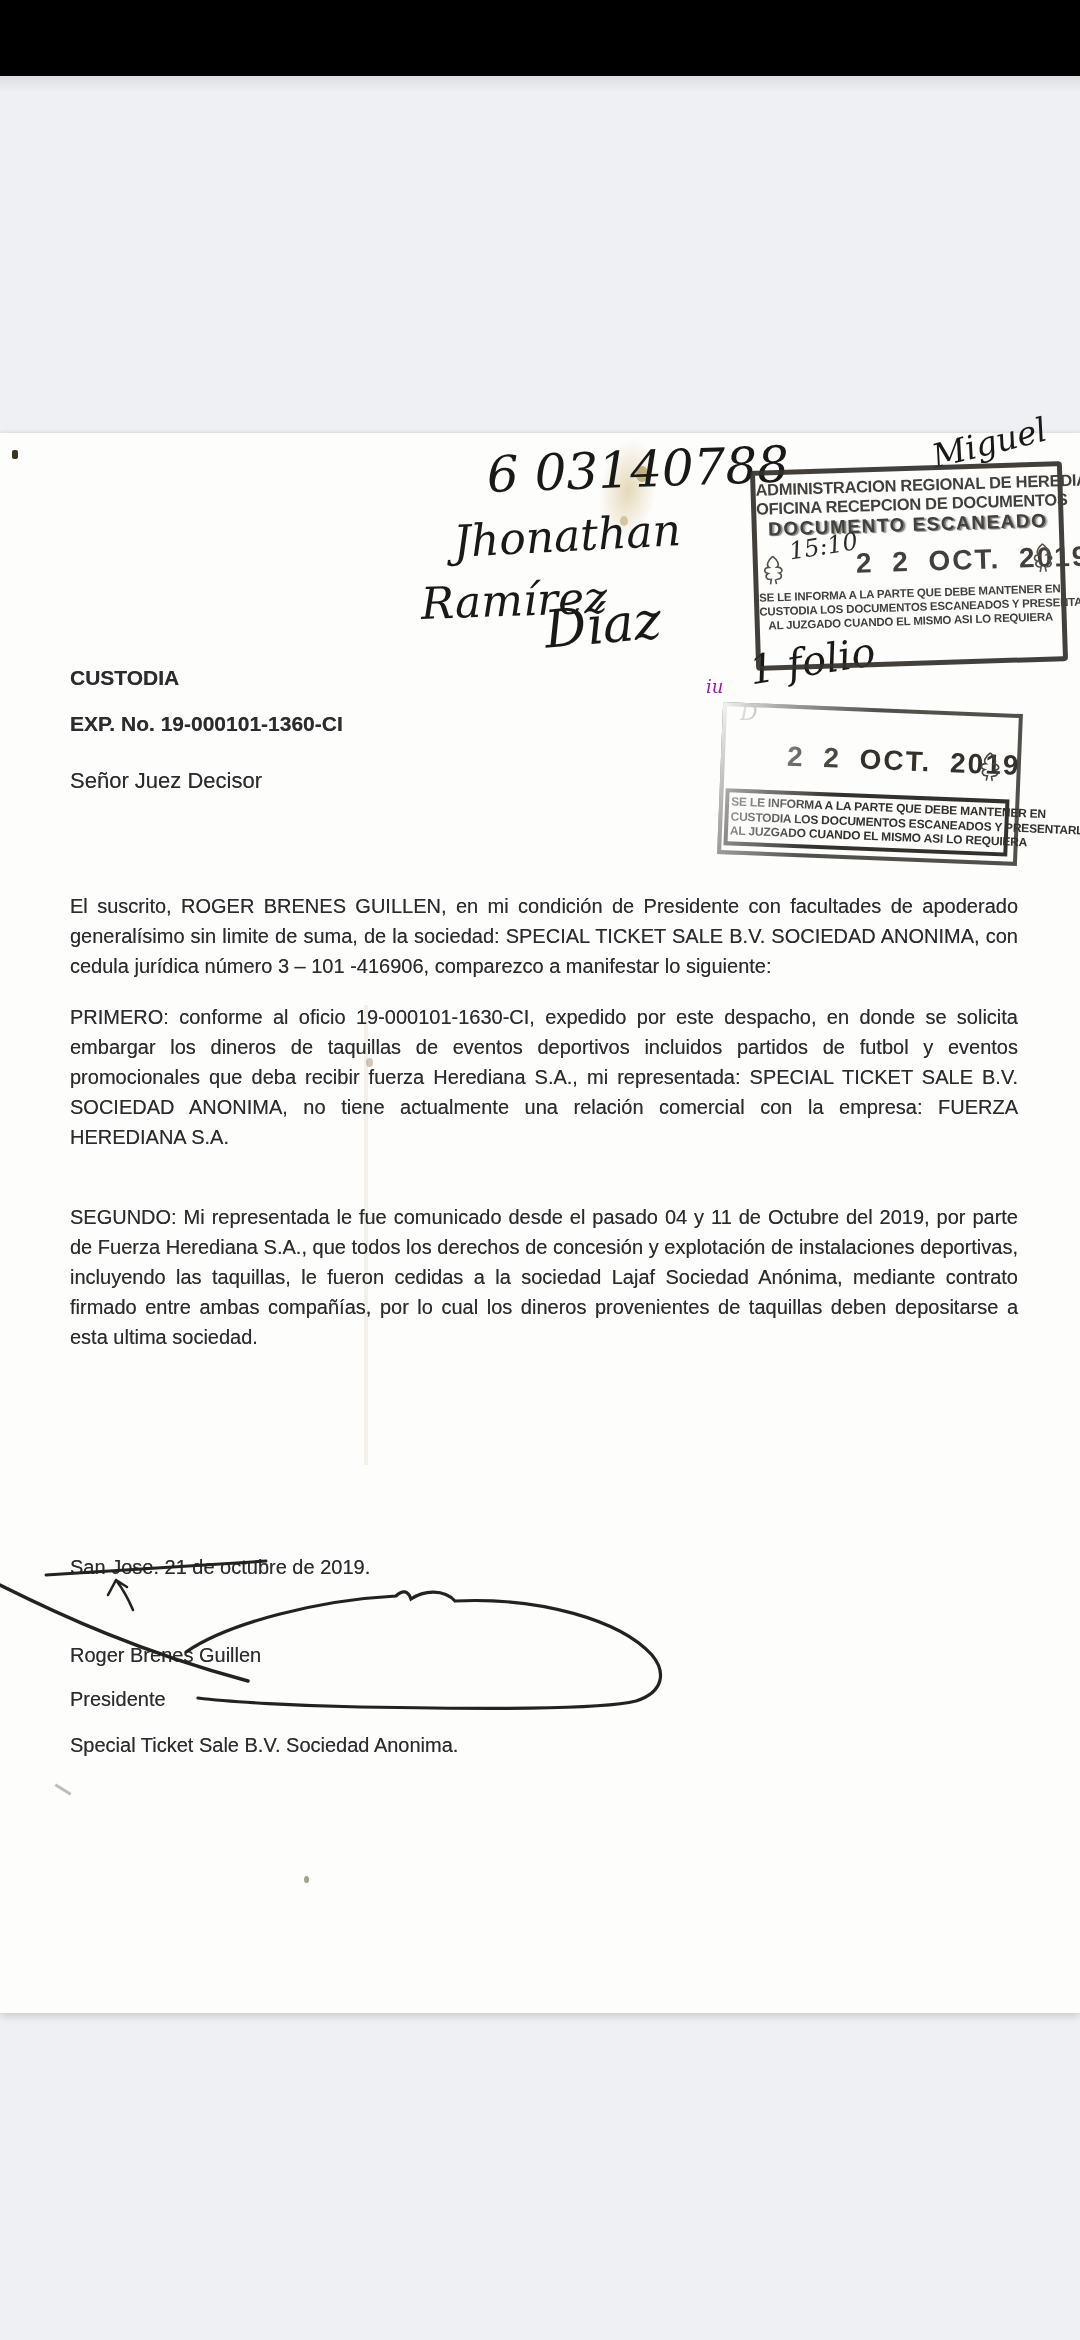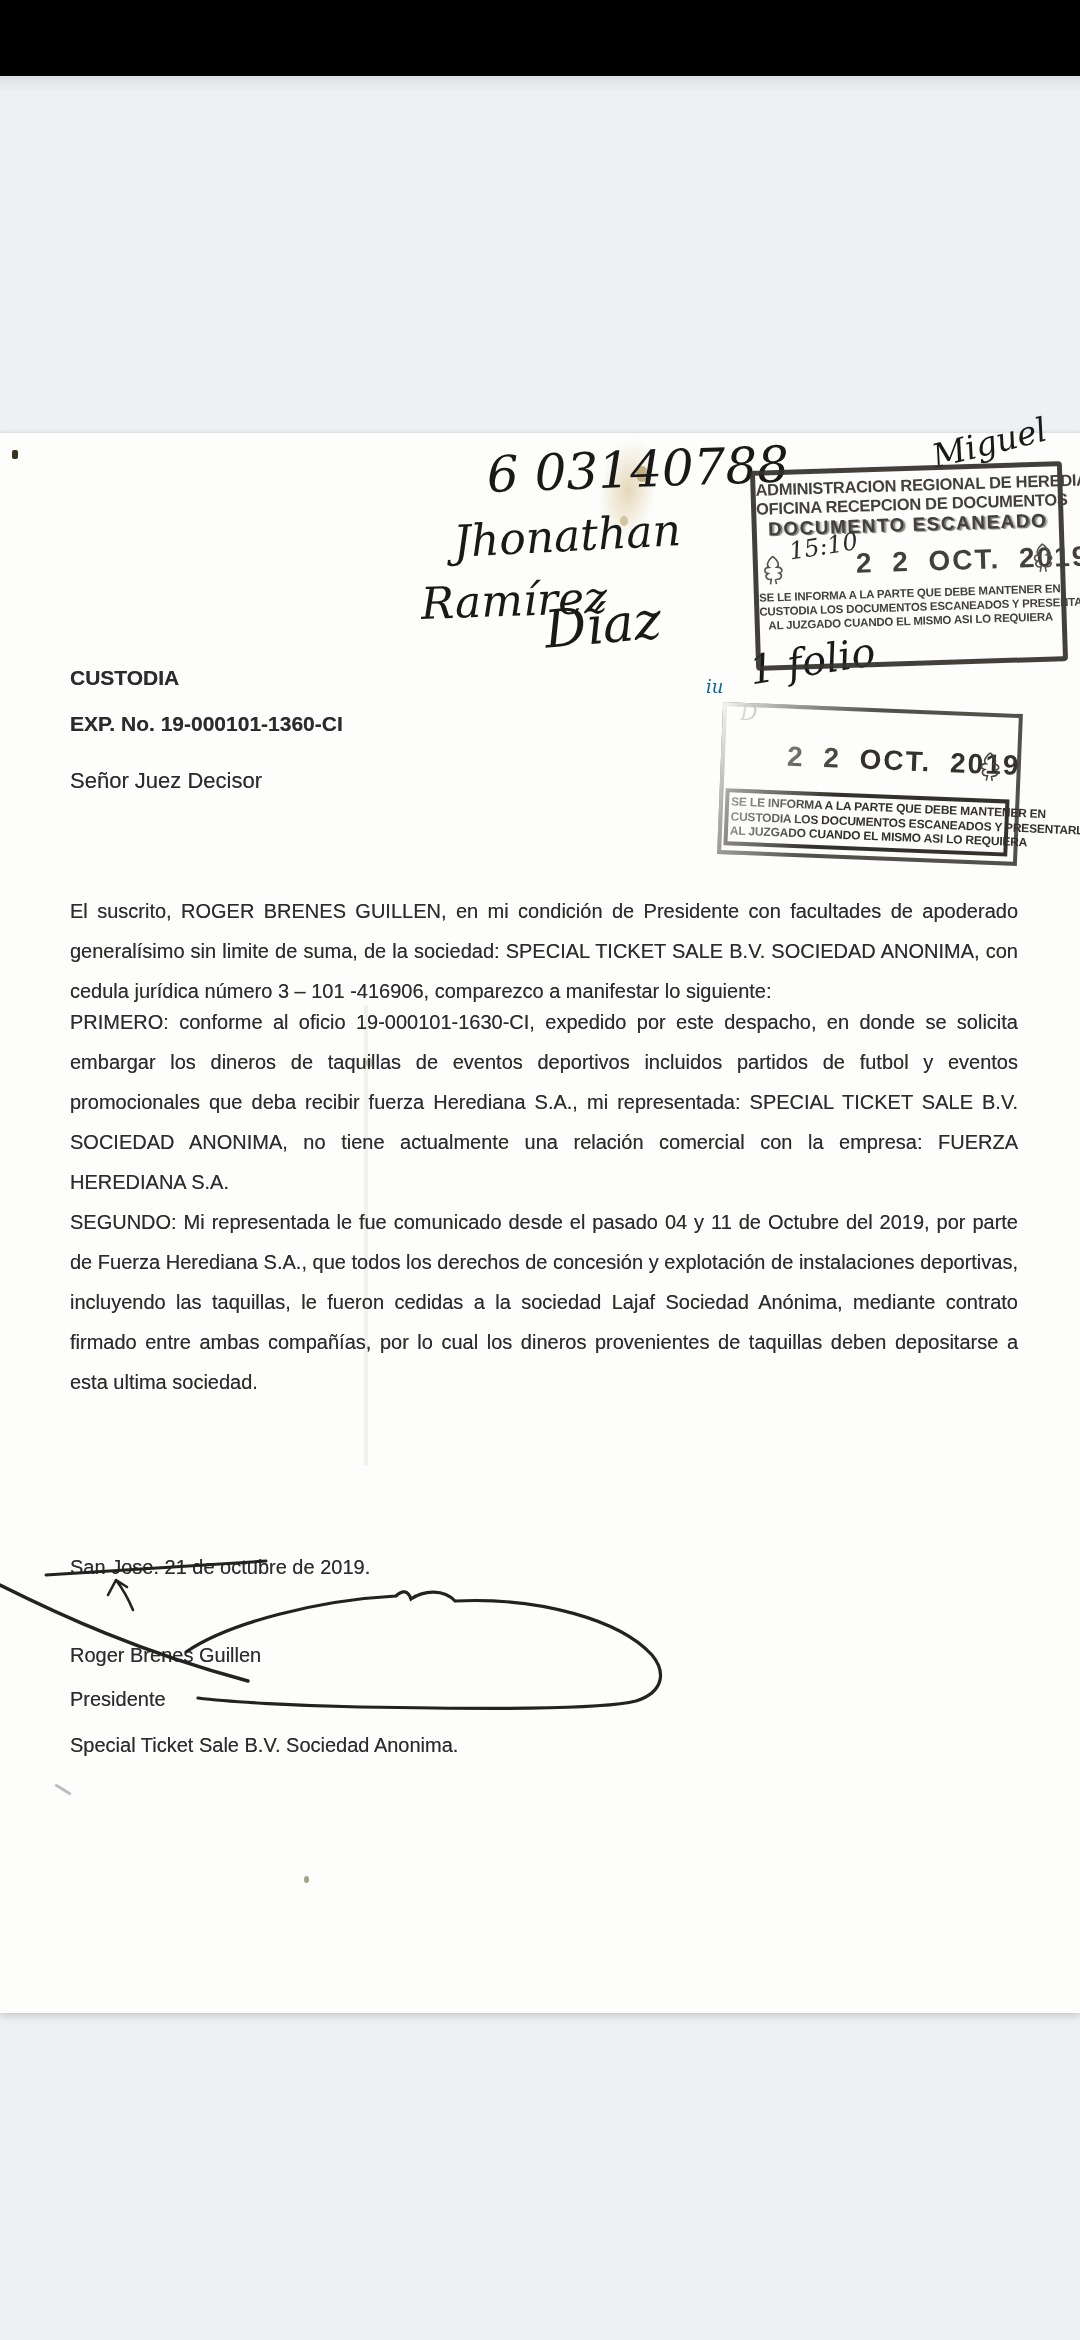"iu" .pencil { color: #0369a1 -> #a21caf }
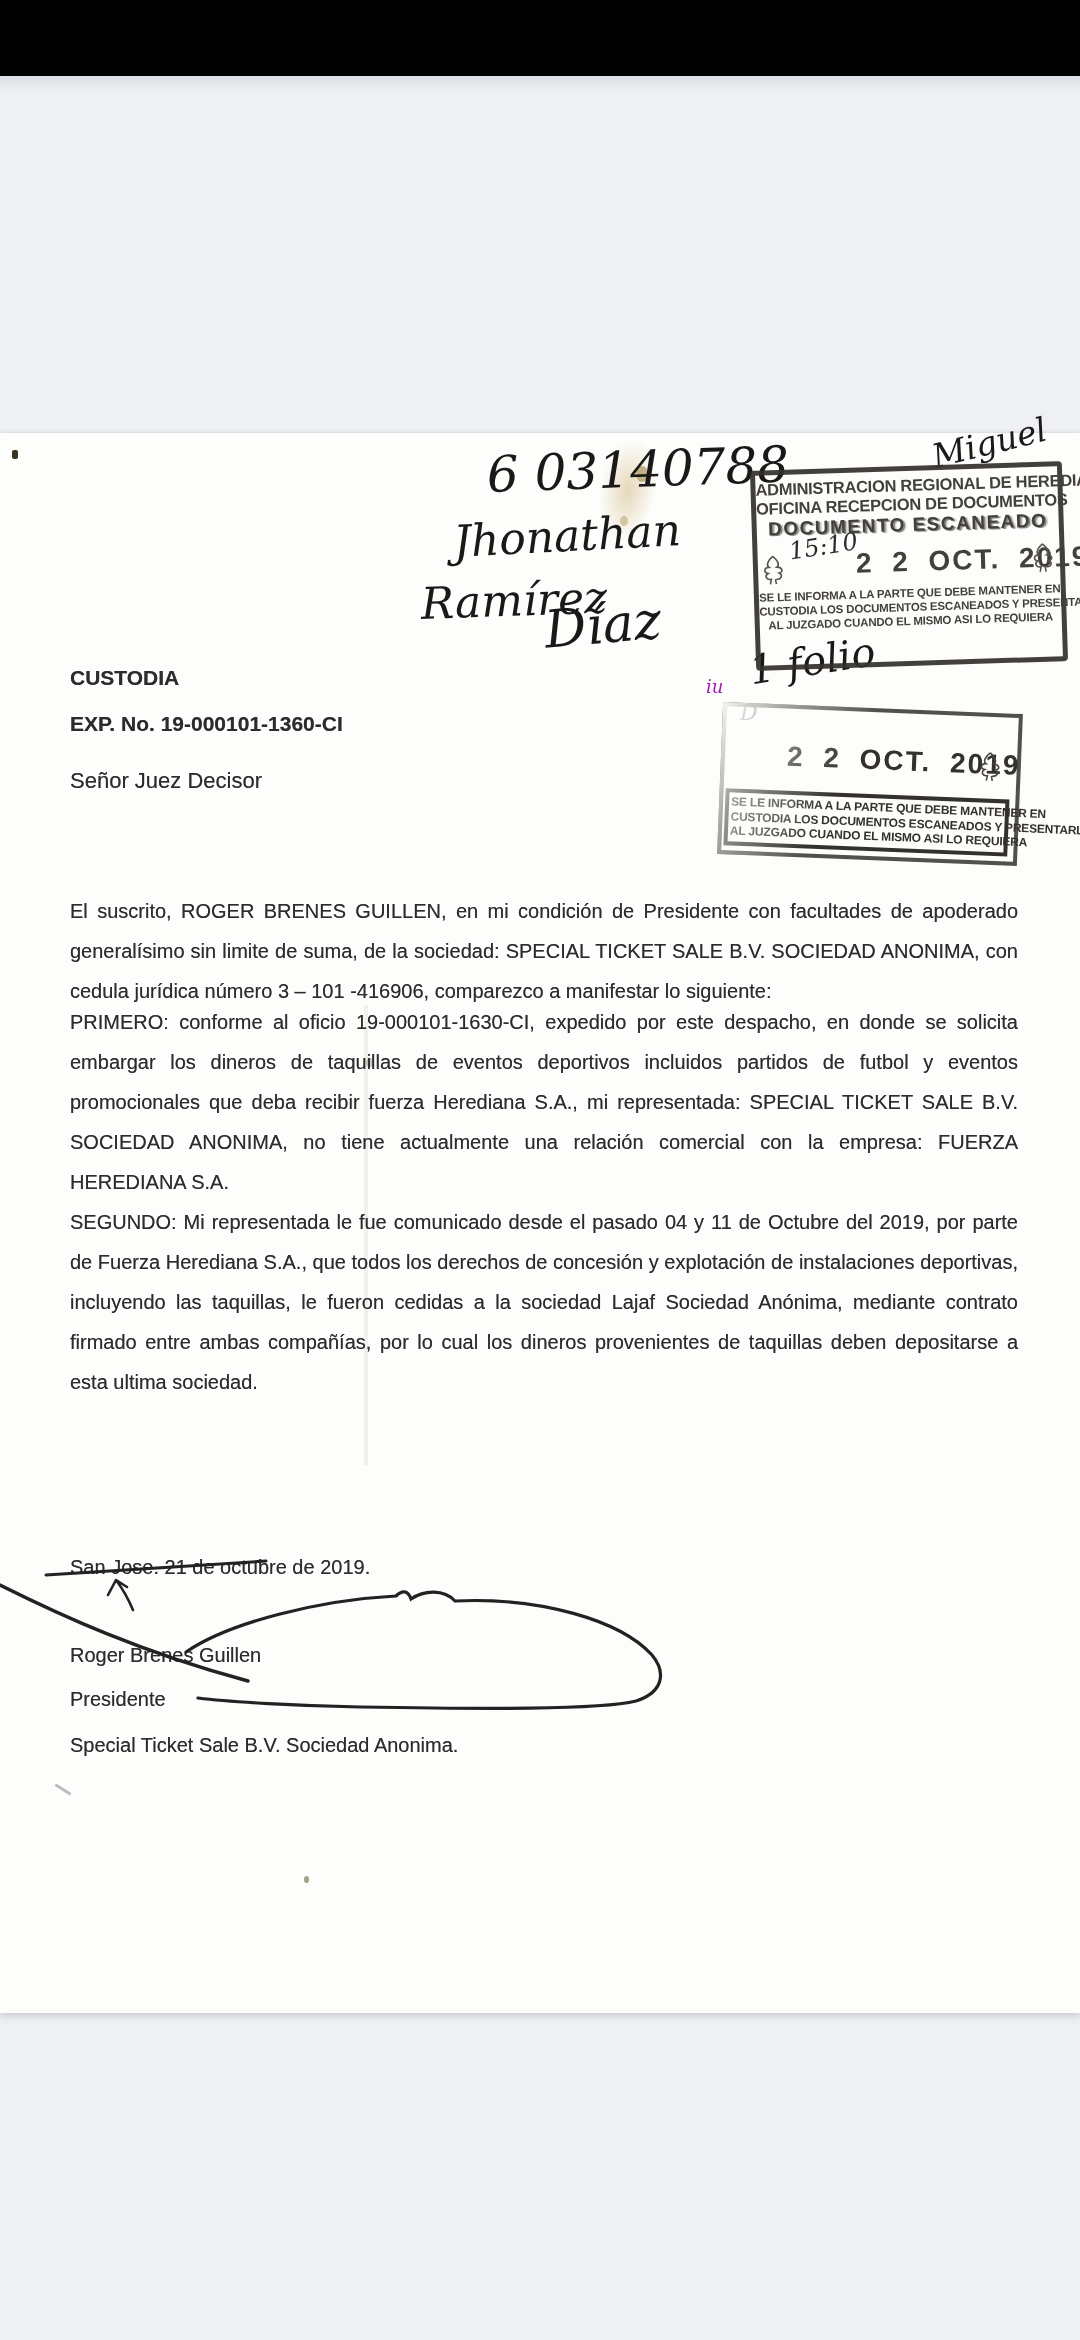"El suscrito, ROGER BRENES GUILLEN," .para { line-height: 40px -> 30px }
